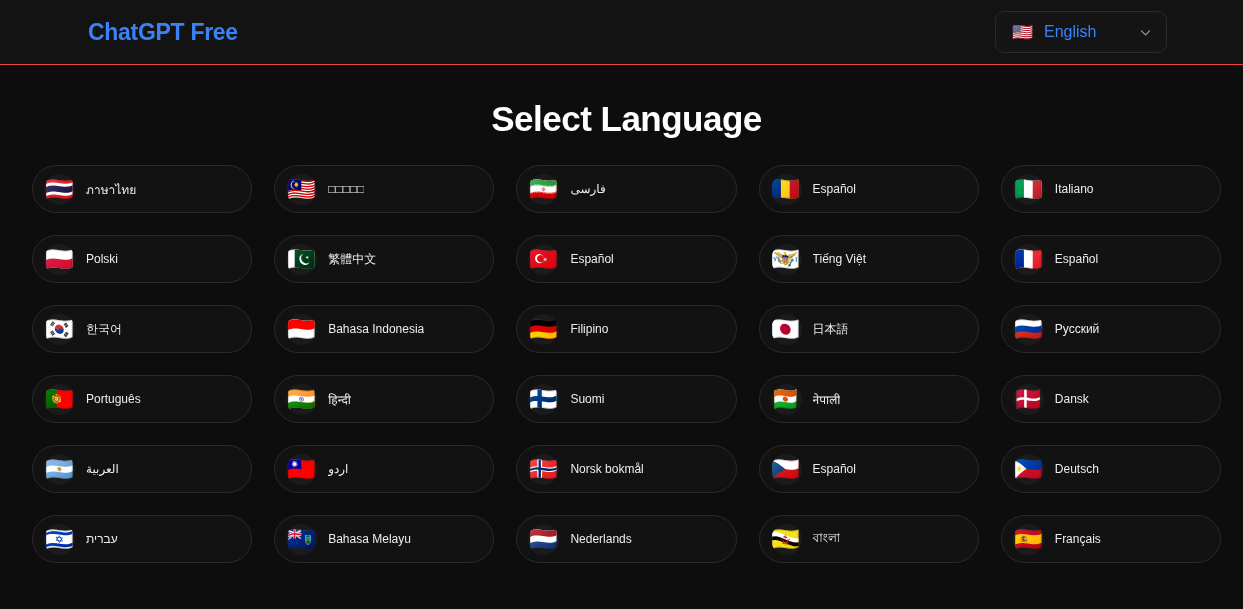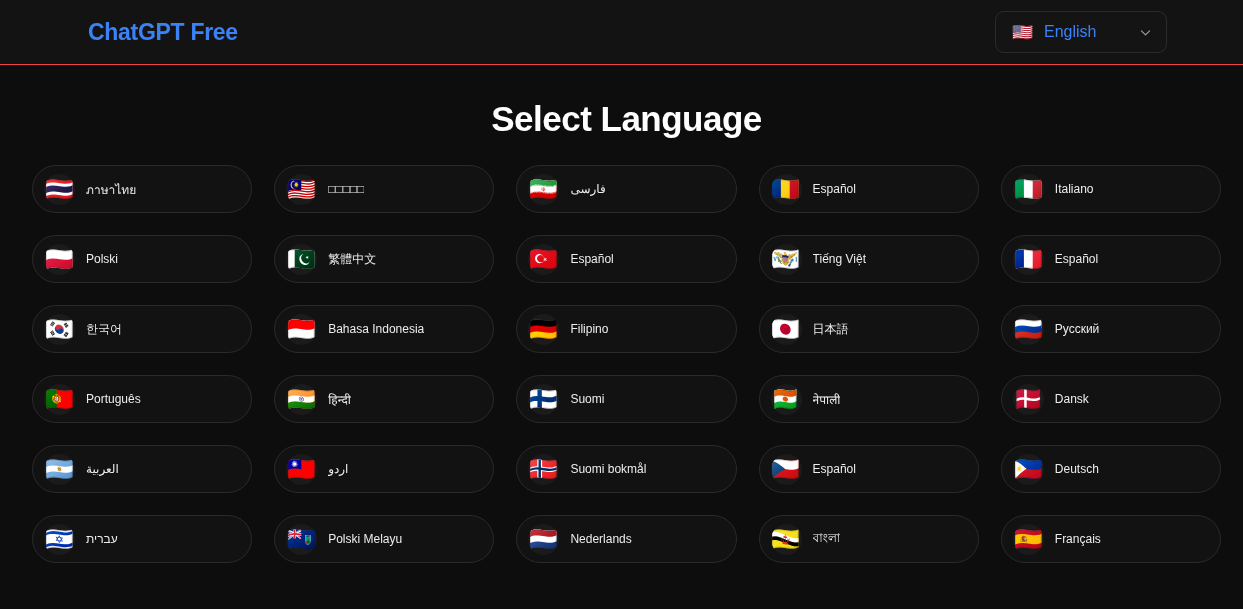"Suomi bokmål" span.lang-label { text: Suomi -> Norsk }
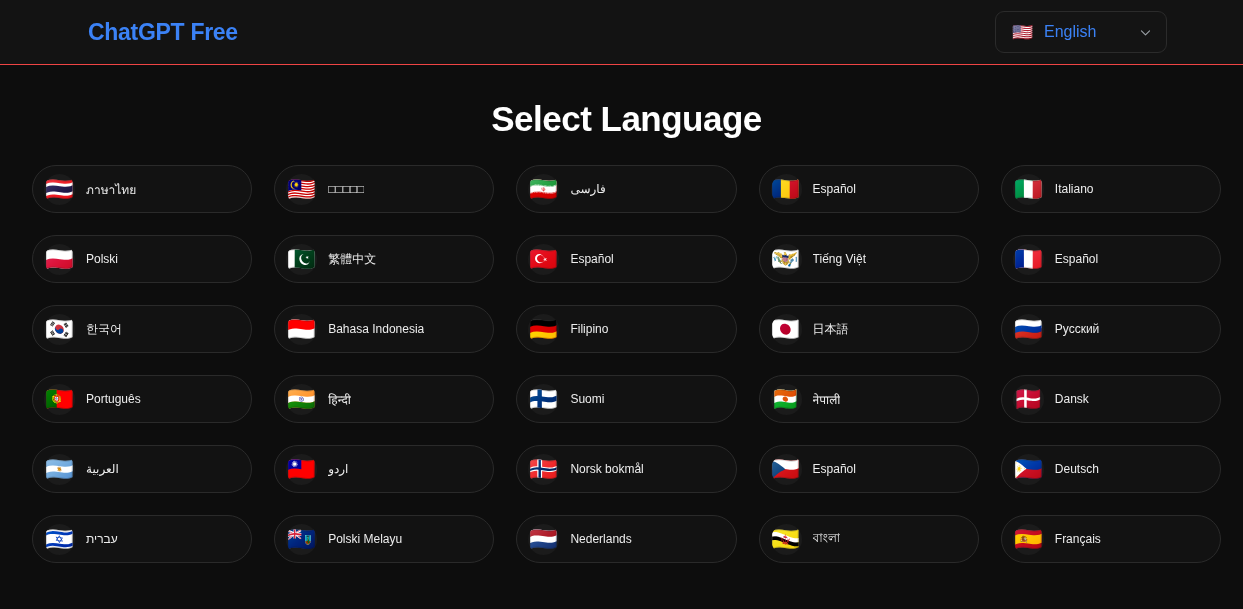"Polski Melayu" span.lang-label { text: Polski -> Bahasa }
